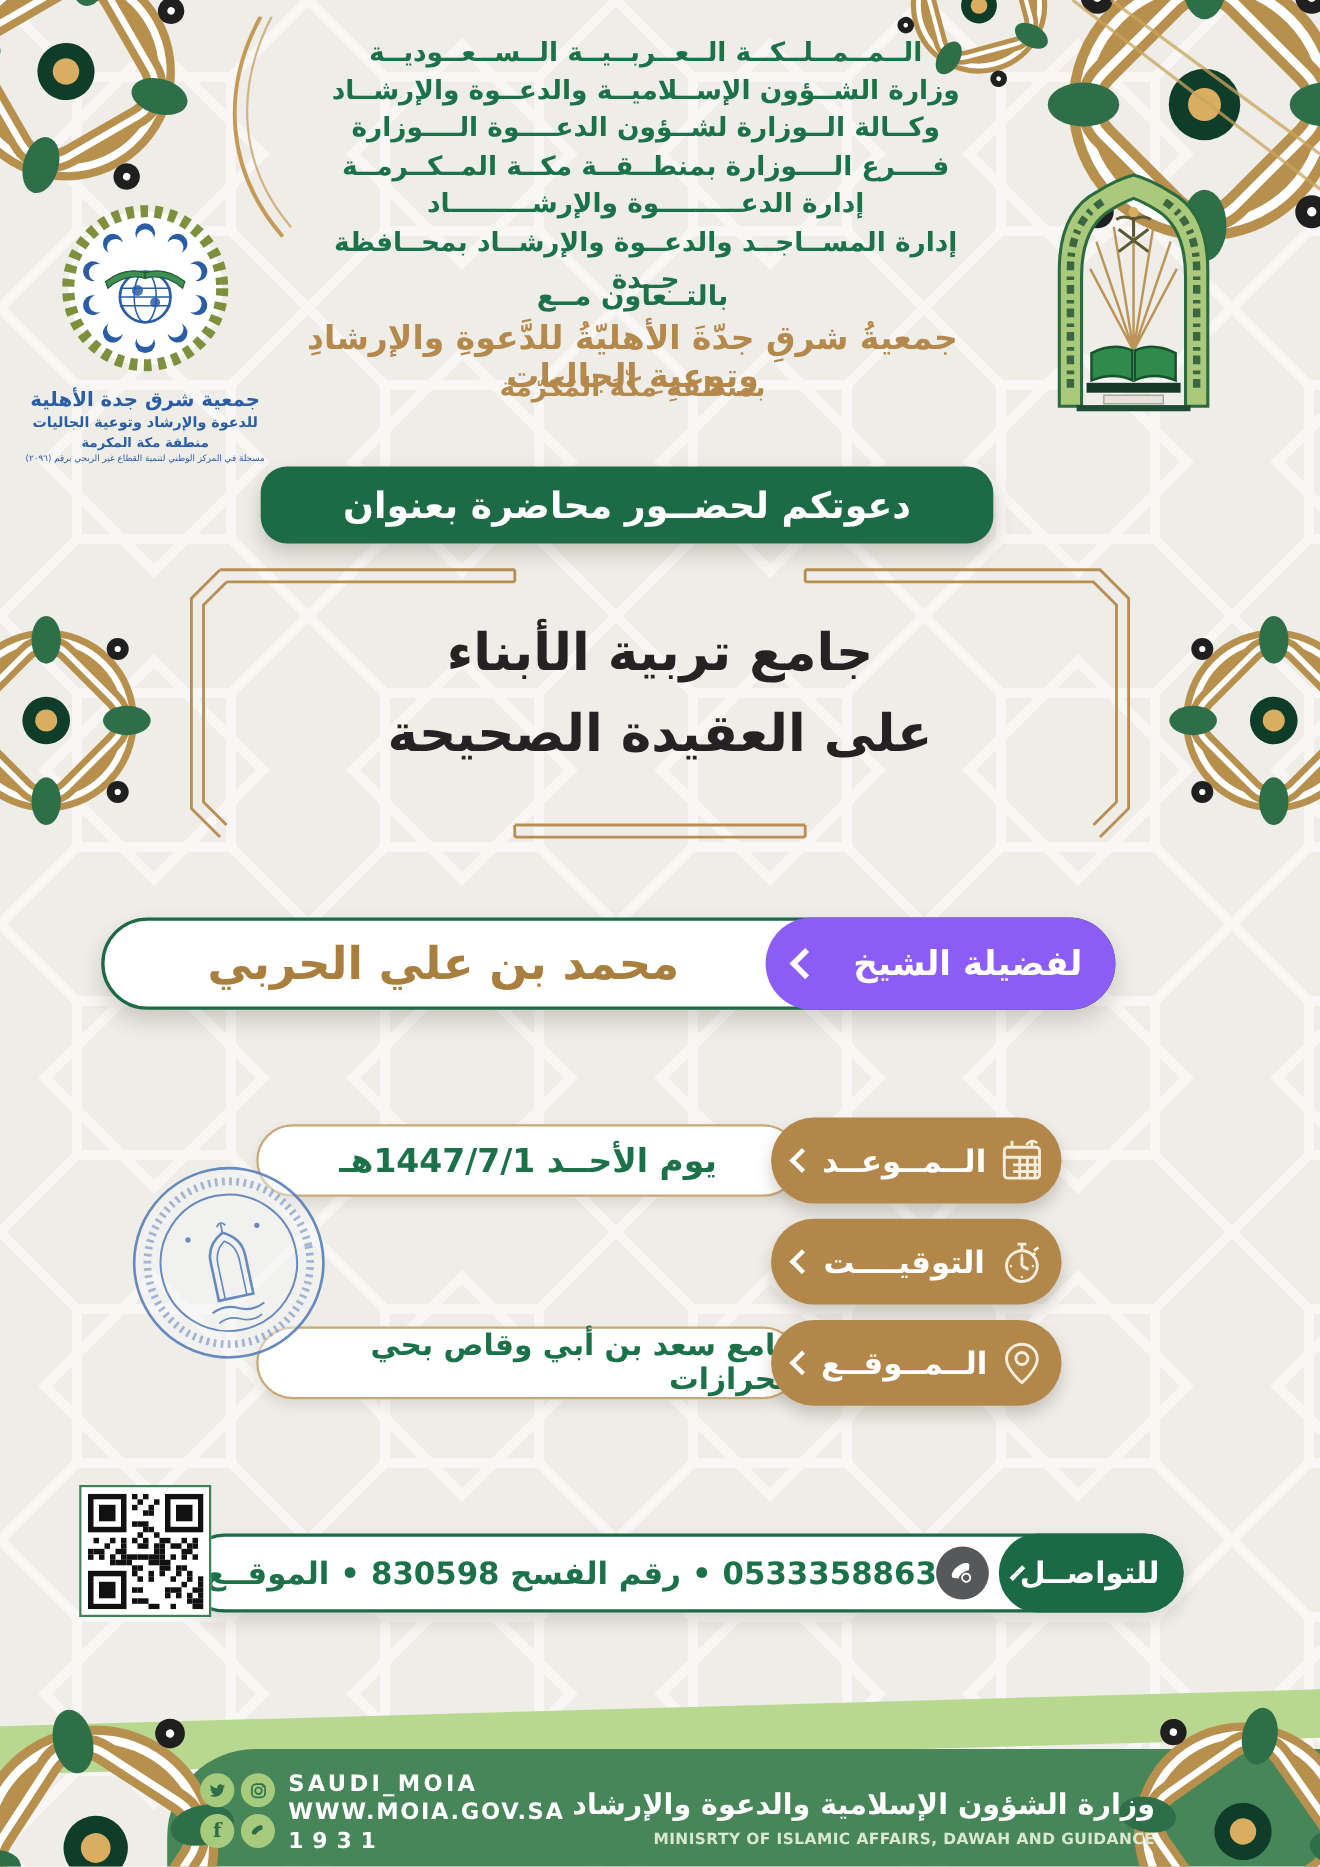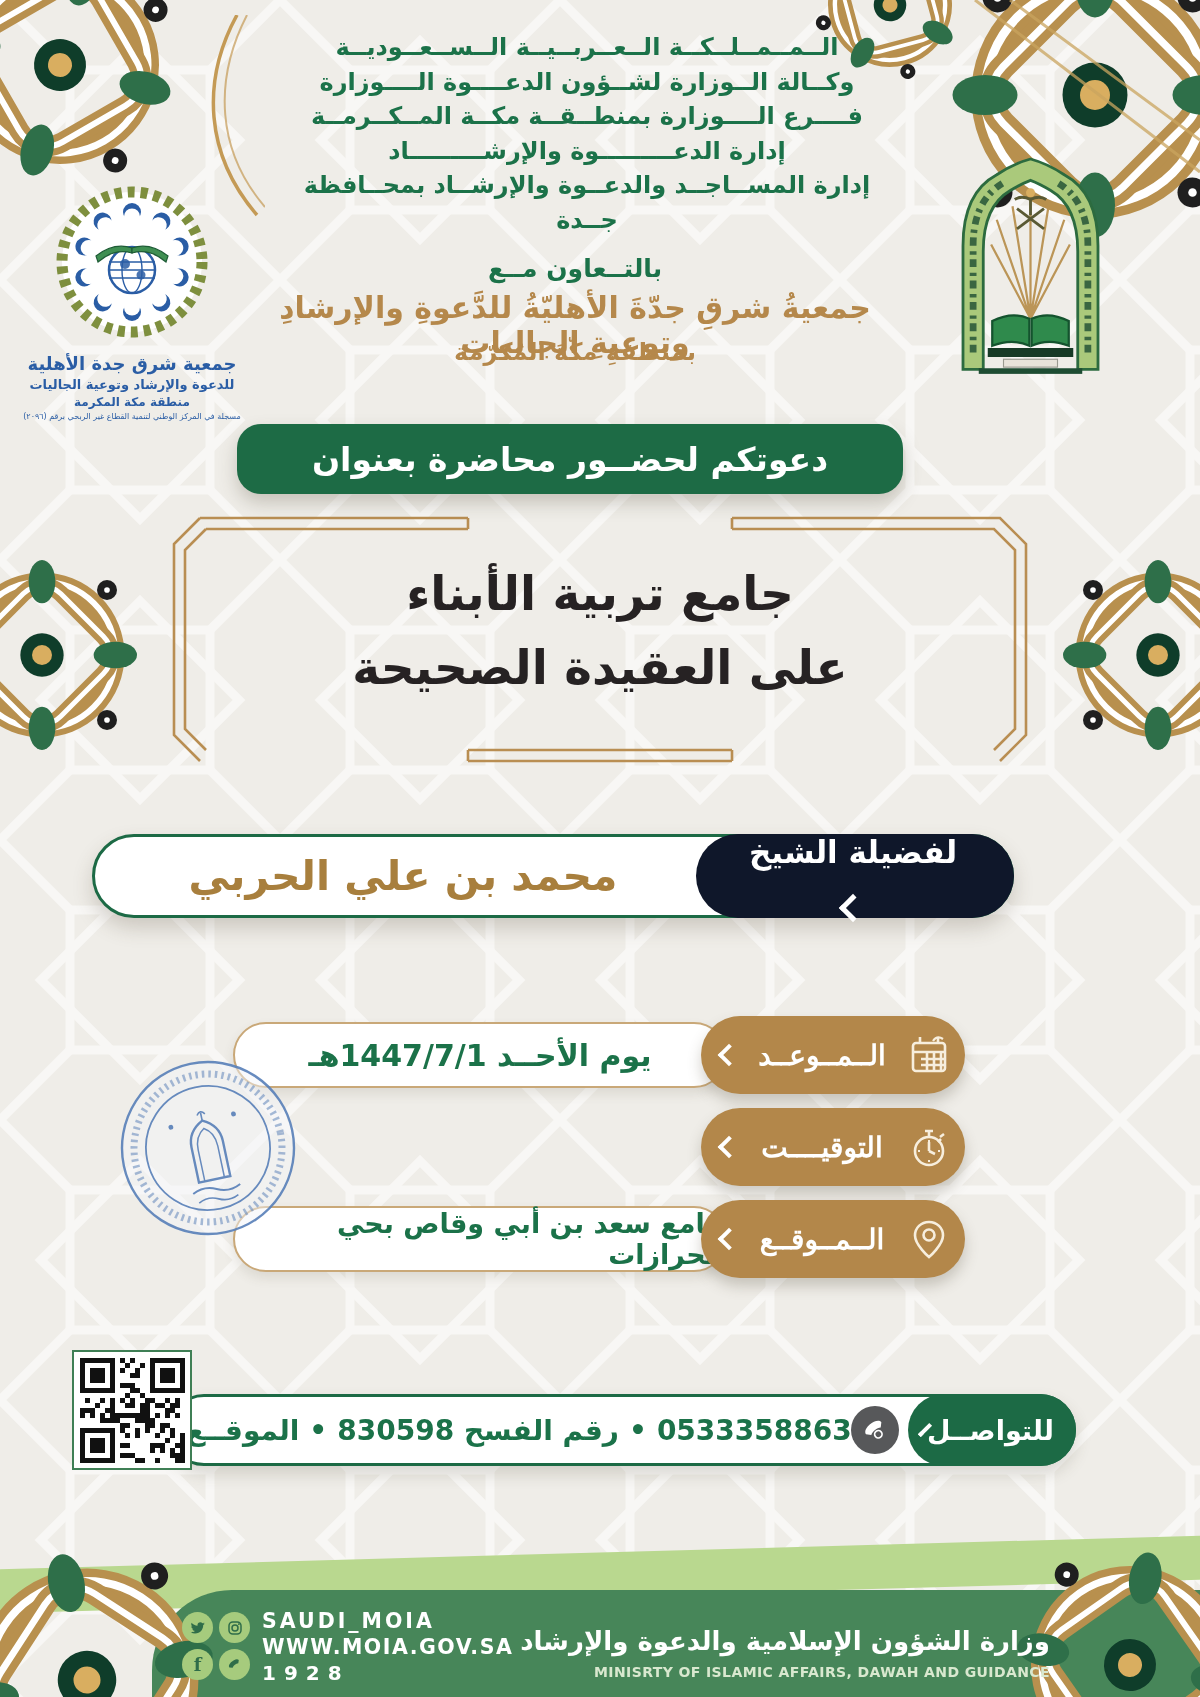"وزارة الشــؤون الإســلاميــة والدعــوة" span { html: none -> <span>وزارة الشــؤون الإســلاميــة والدعــوة والإرشــاد</span> }
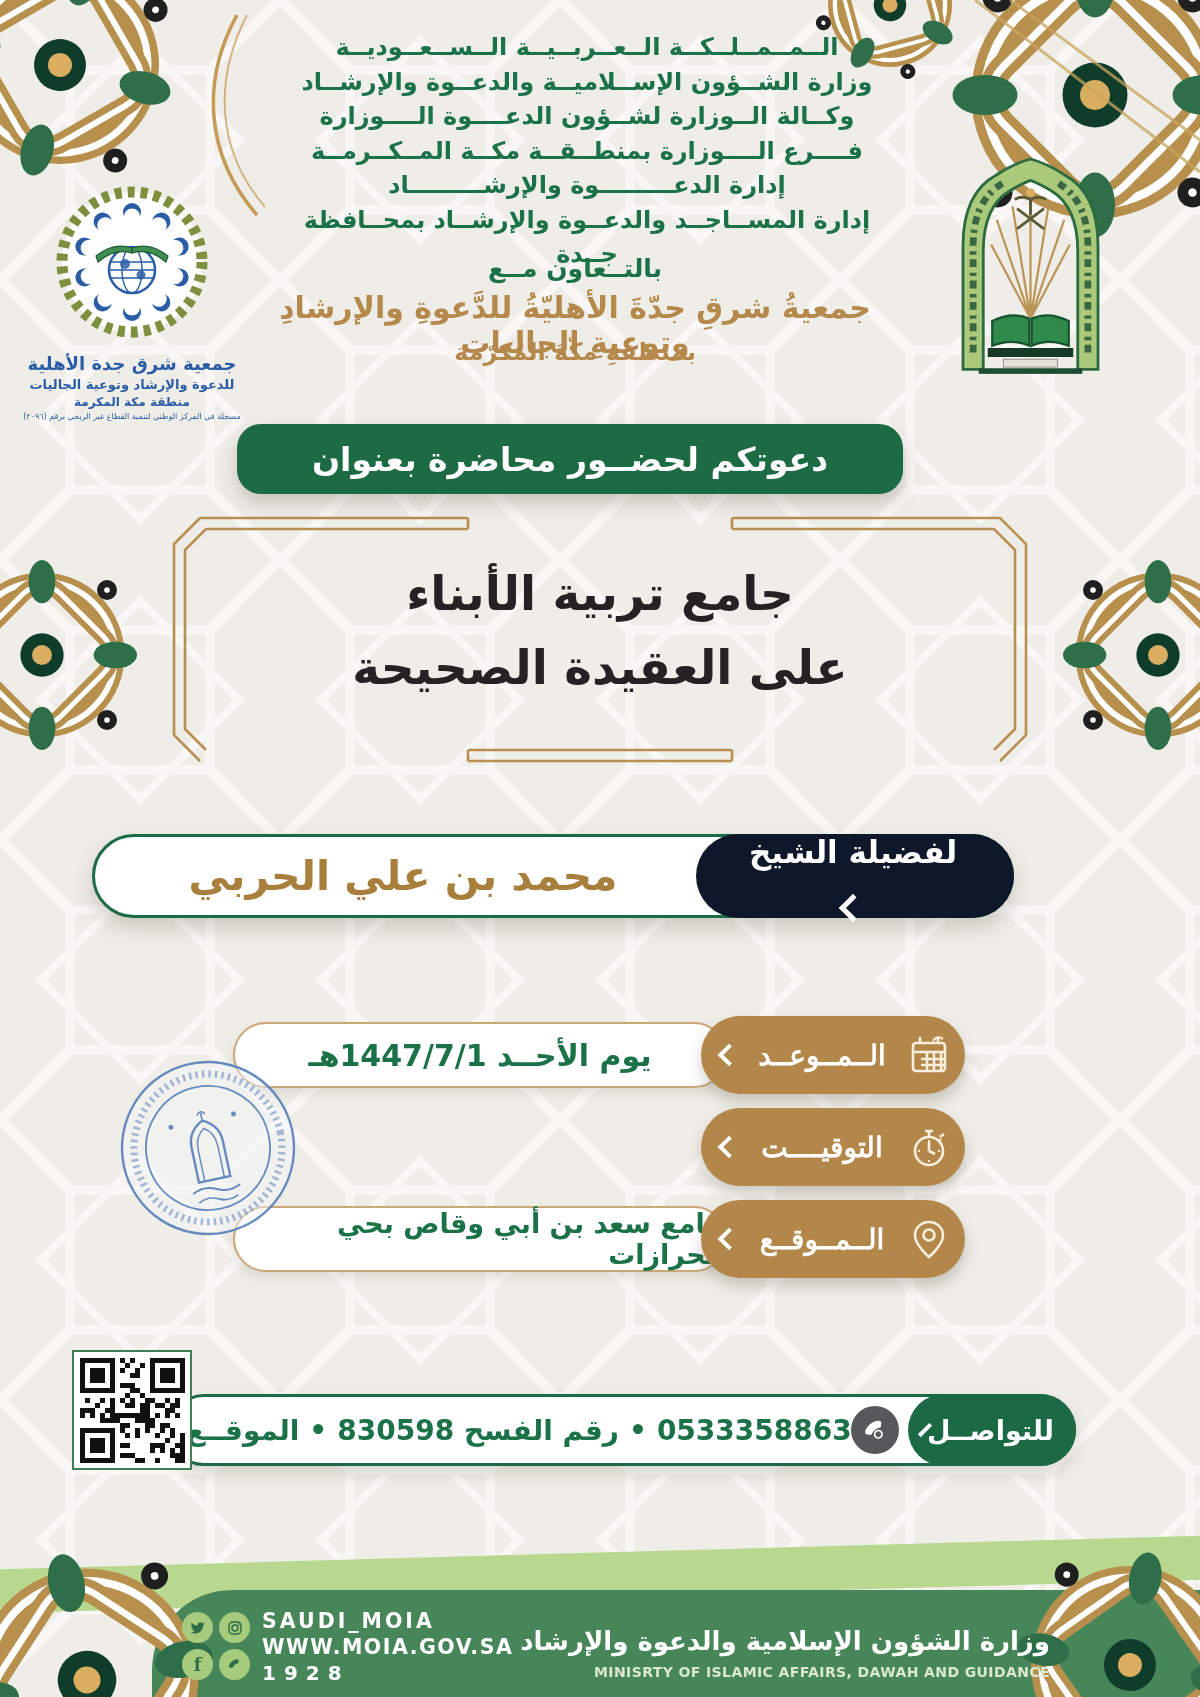"لفضيلة الشيخ" .speaker-label-pill { background: #0f172a -> #8b5cf6; flex-direction: column -> none }
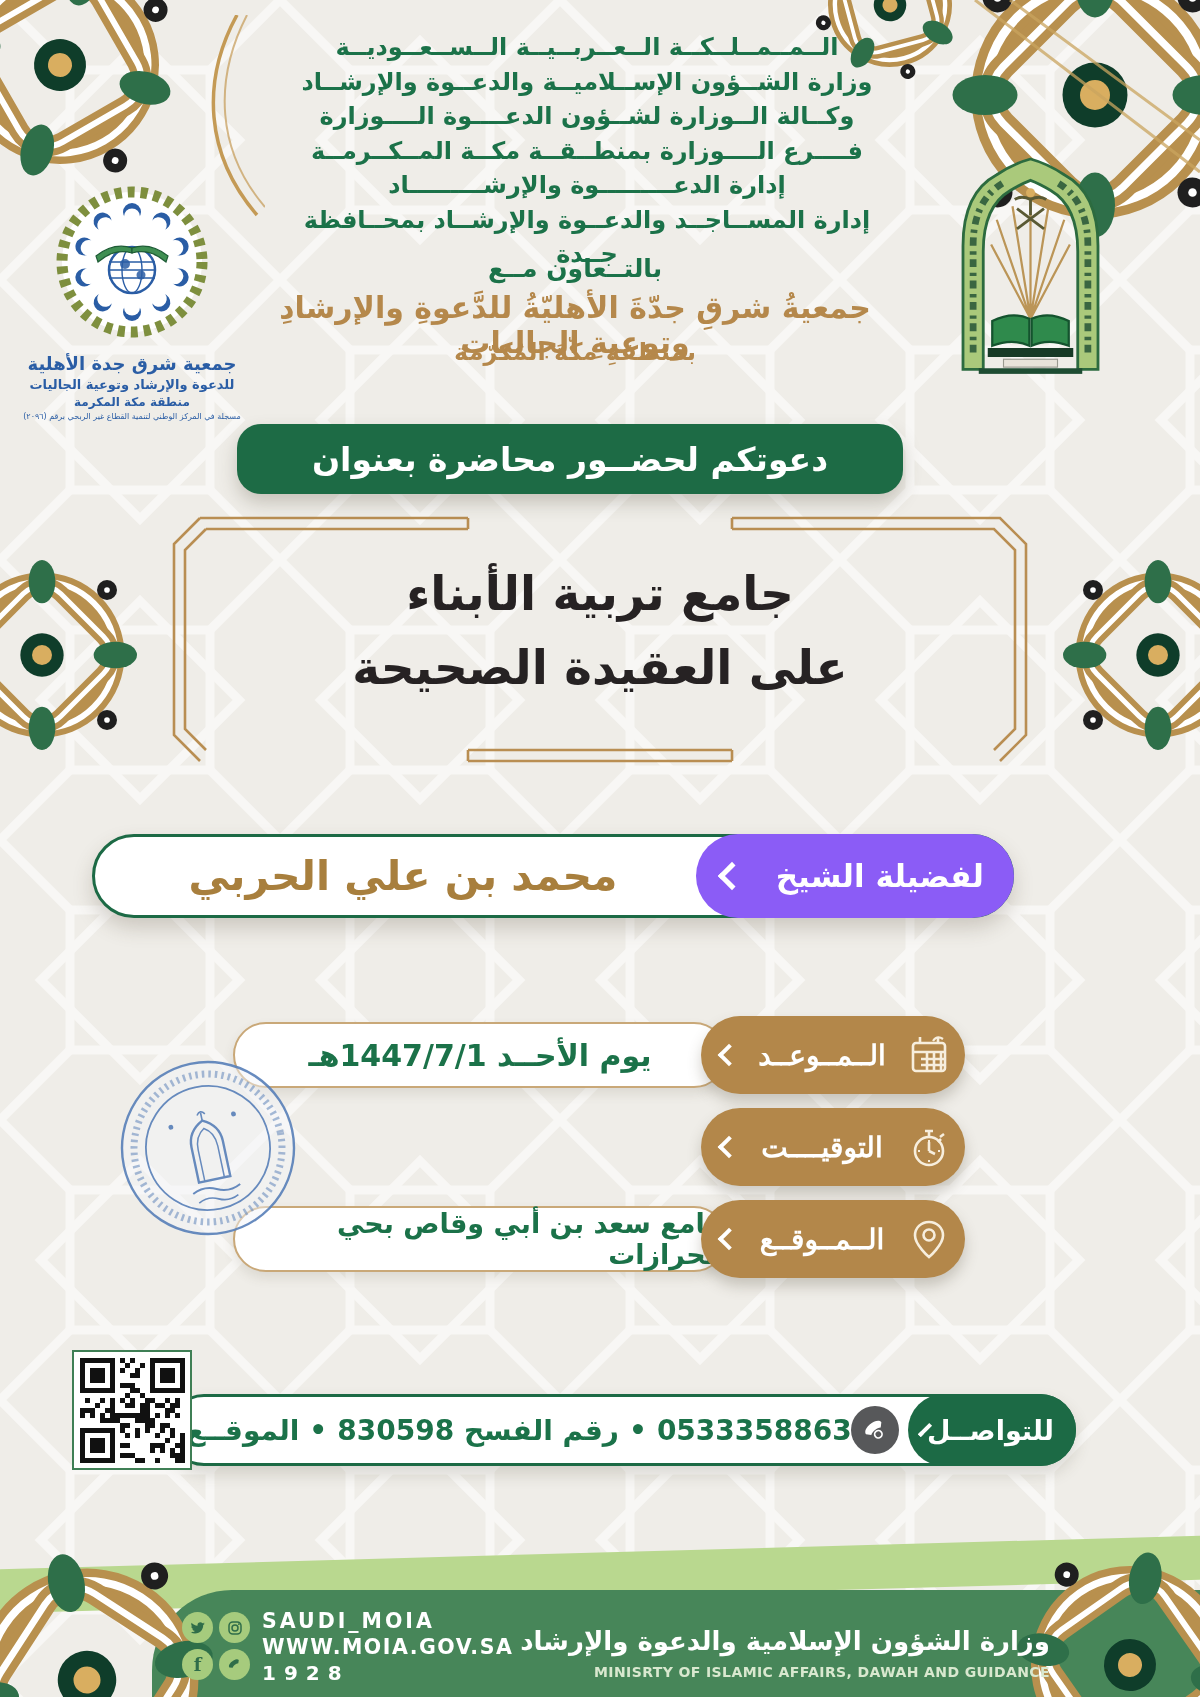"الــمــوعــد" .row-label-pill { font-family: Liberation Serif, serif -> none }
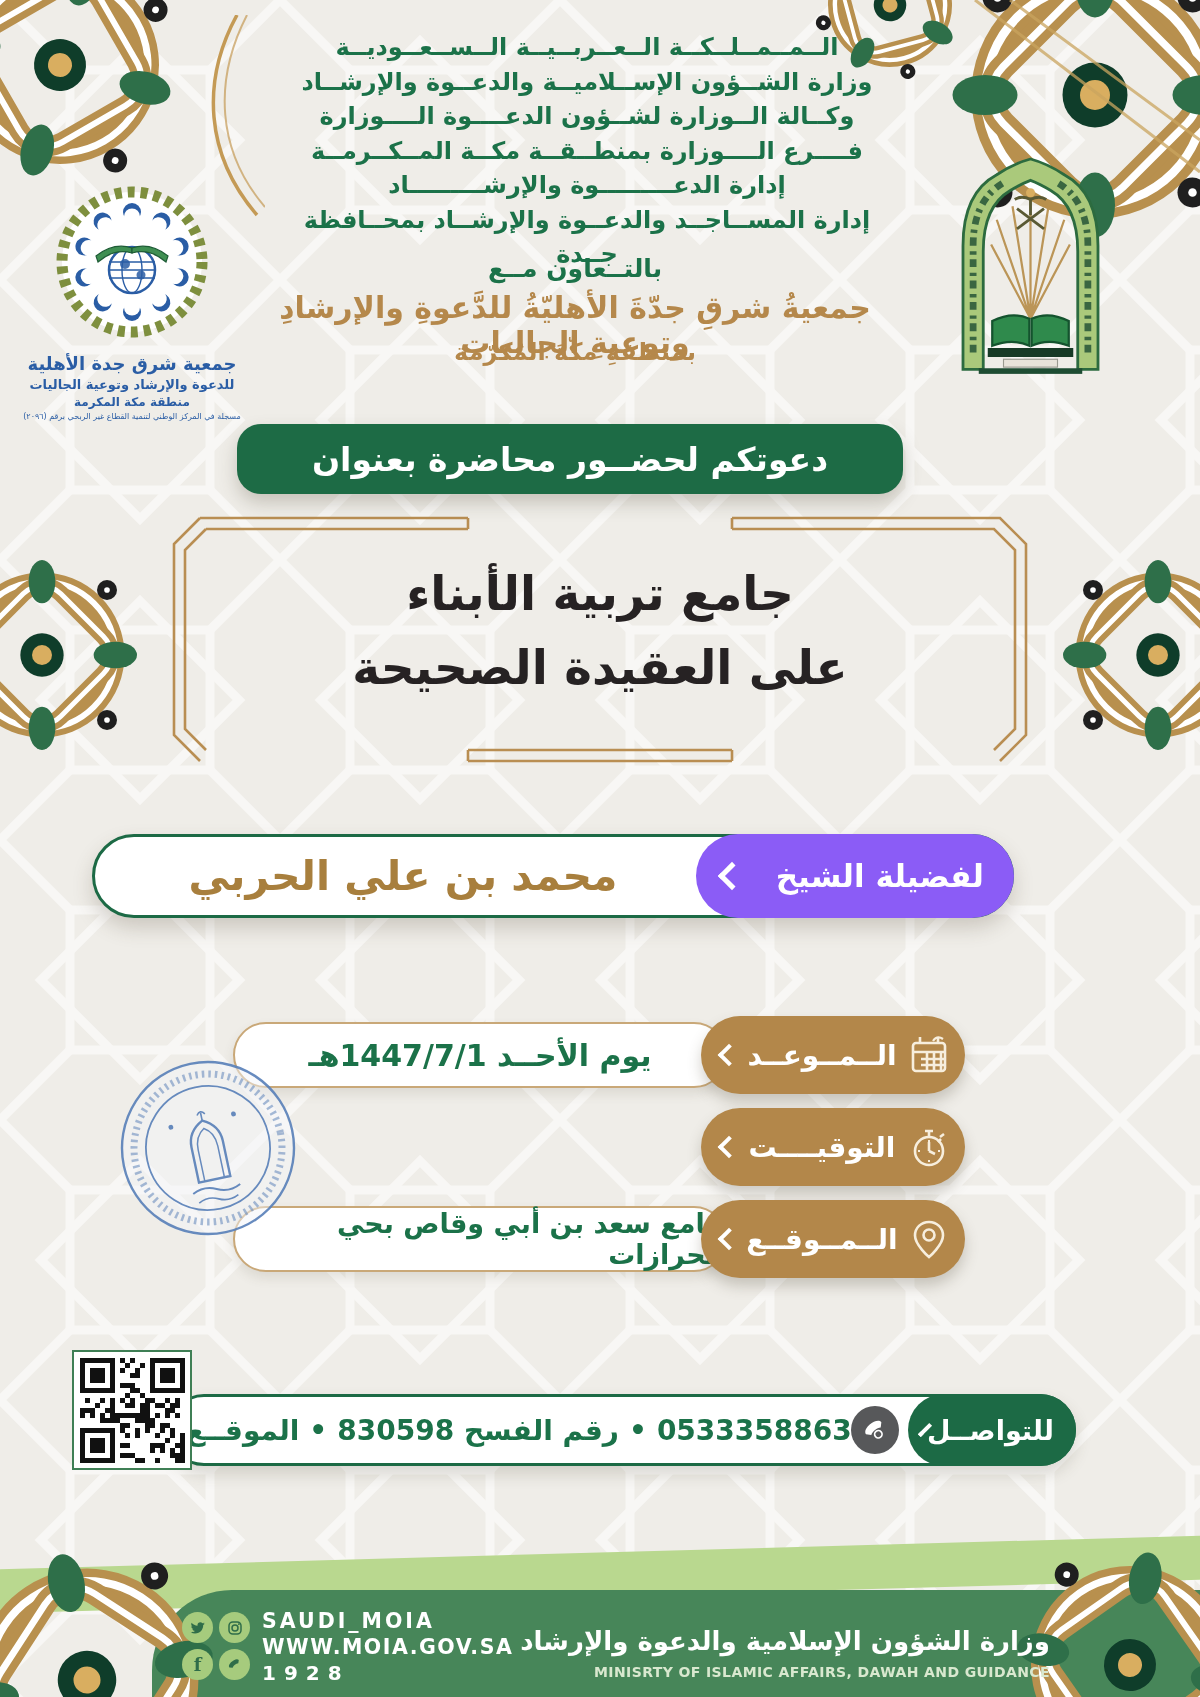"1928" div.t3 { text: 1928 -> 1931 }
